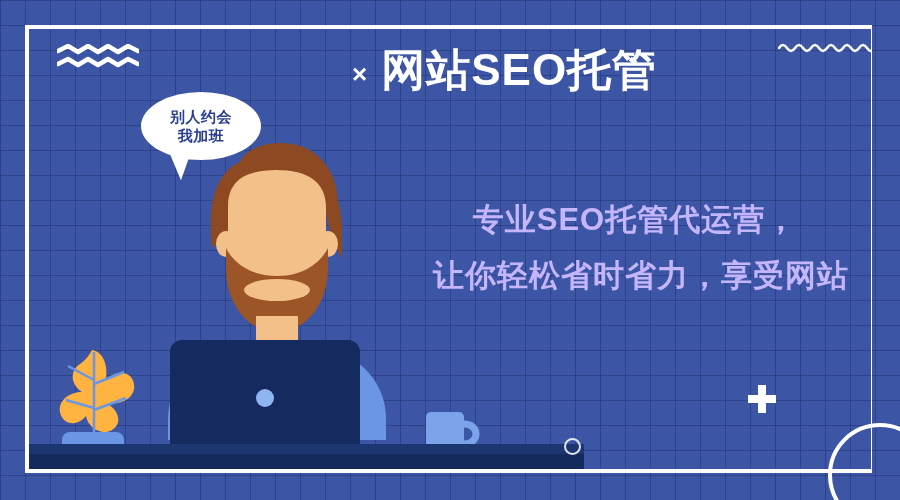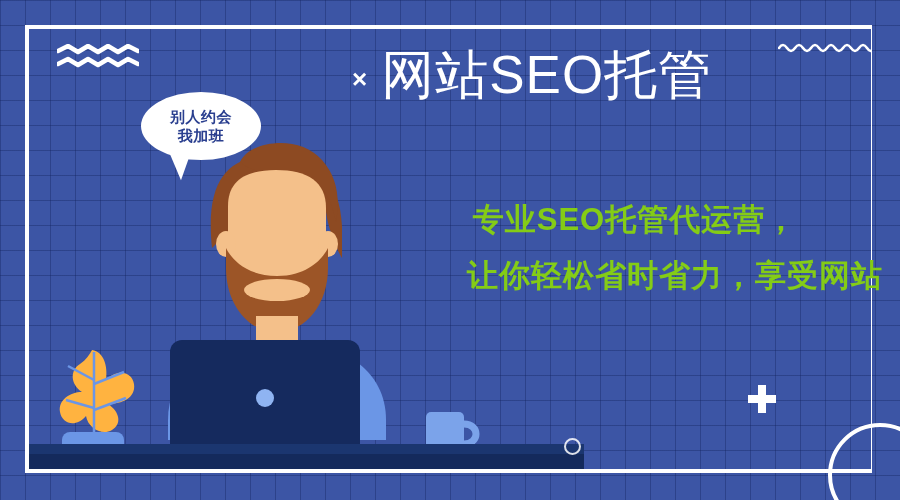"网站SEO托管" .title-text { font-size: 53px -> 44px; font-weight: normal -> bold }
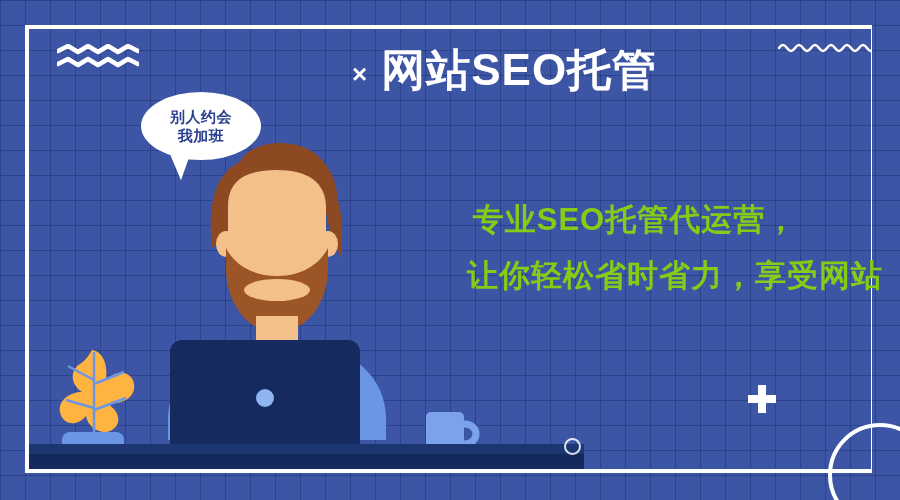"专业SEO托管代运营，" .headline { color: #84cc16 -> #c4b5fd }
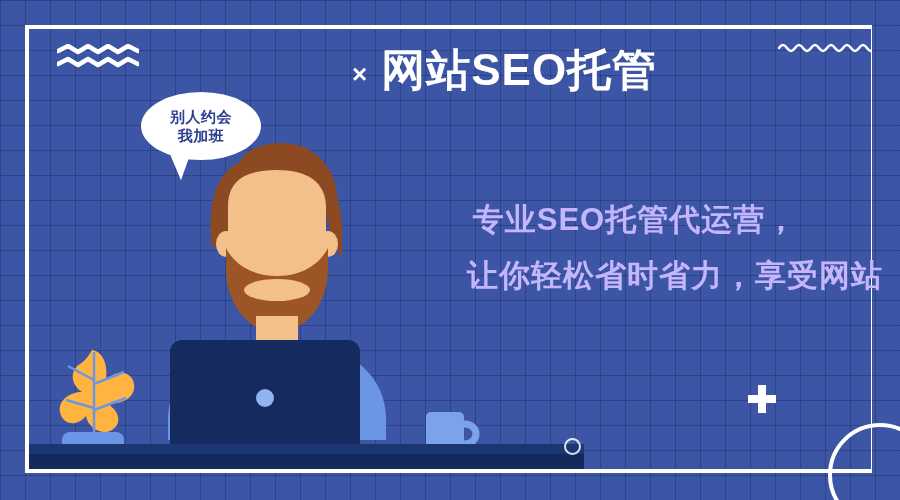"让你轻松省时省力，享受网站" .hl-2 { text-align: right -> center }
